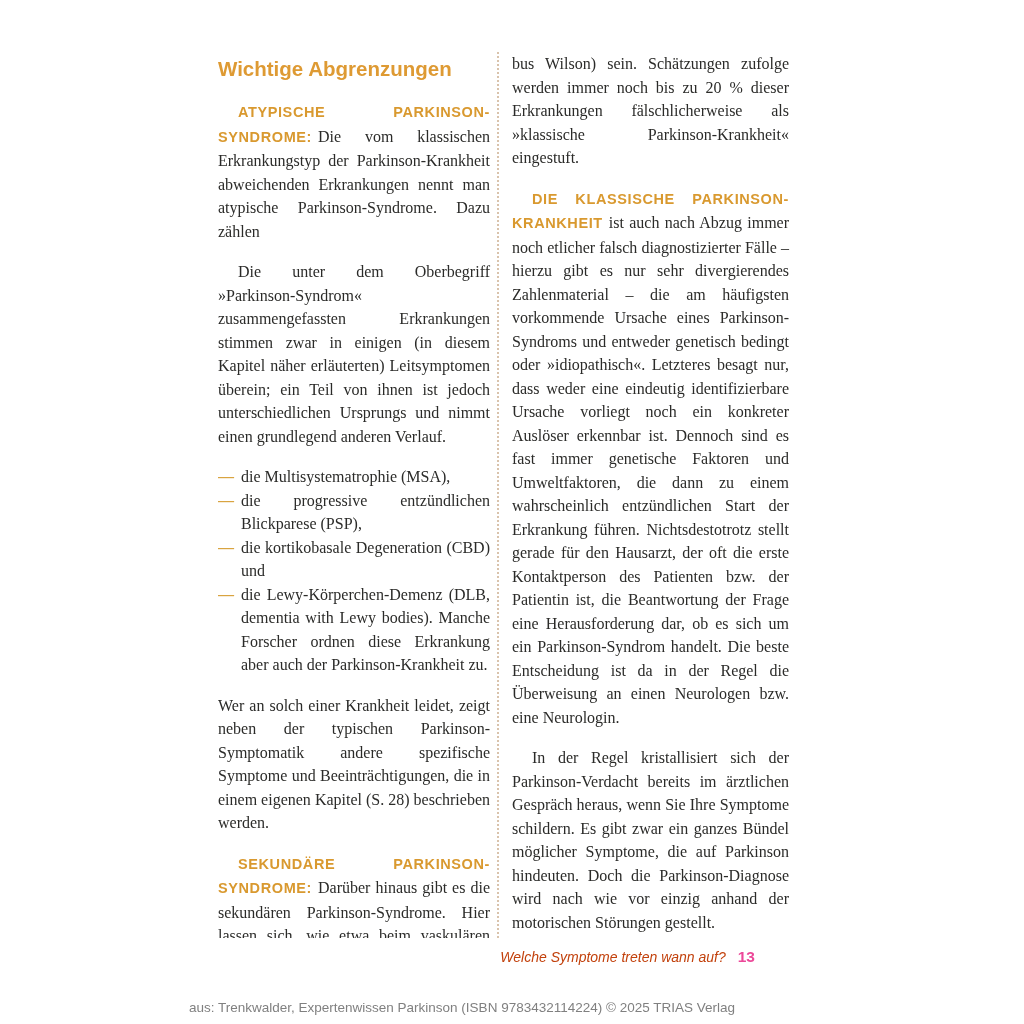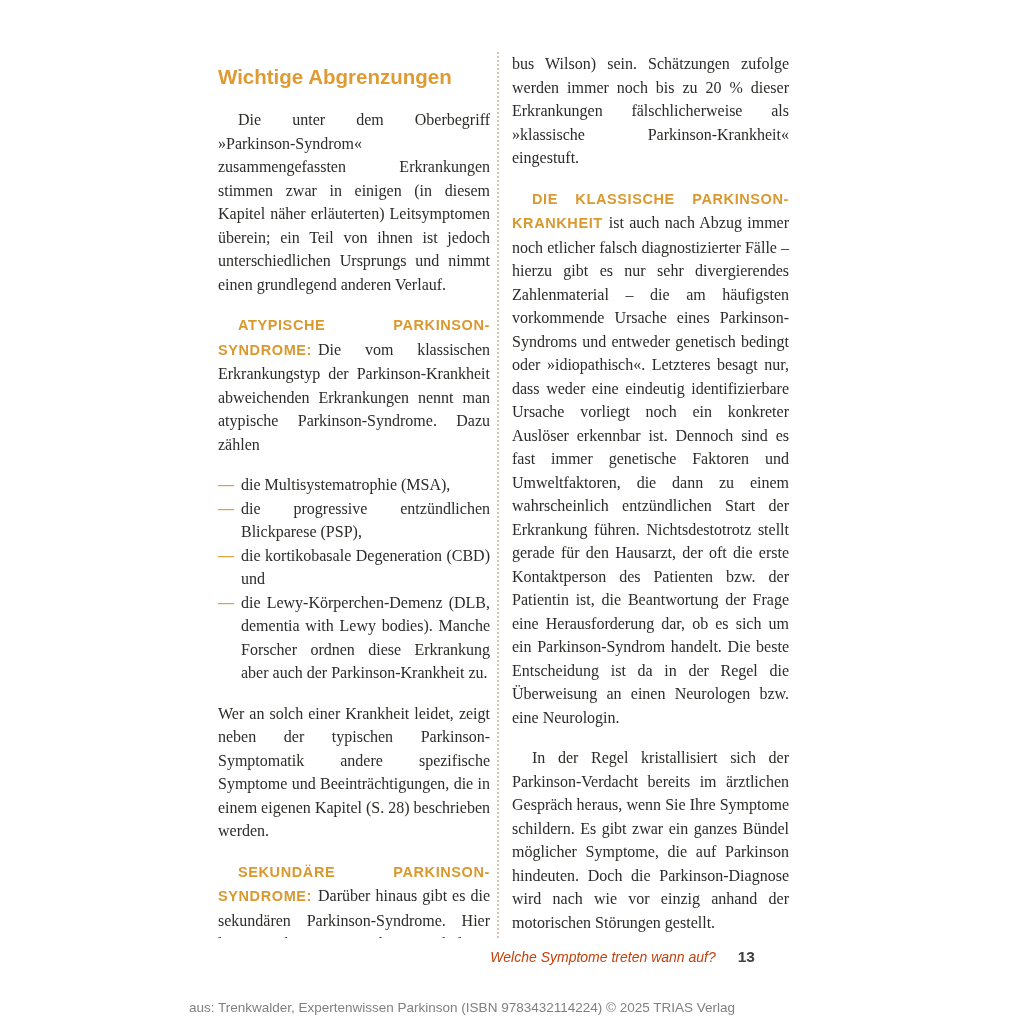"Wichtige Abgrenzungen" h1.section-heading, h2.section-heading { margin: 12px 0 18px 0 -> 4px 0 18px 0 }
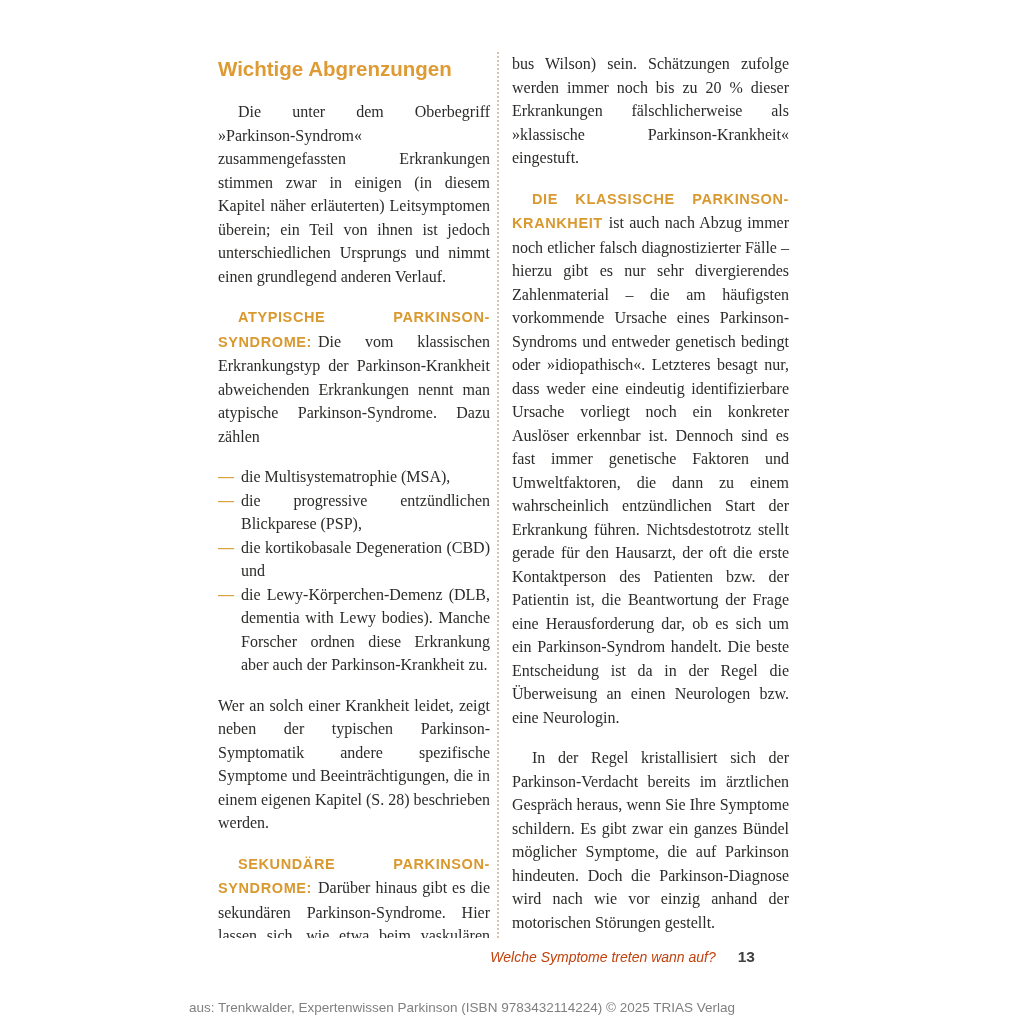"Die unter dem Oberbegriff" p.indent { order: before "ATYPISCHE PARKINSON-SYNDROME: Die vom" -> after "ATYPISCHE PARKINSON-SYNDROME: Die vom" }
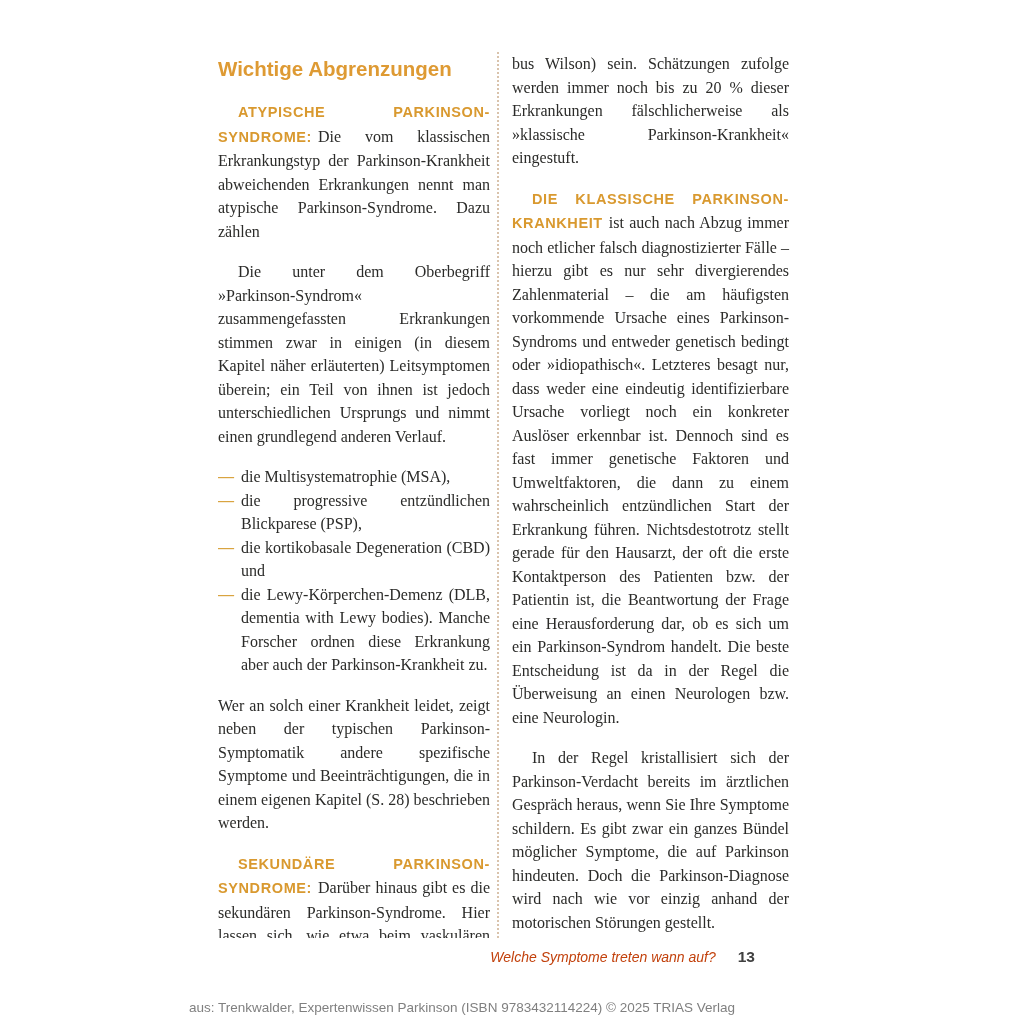"13" .footer-pagenum { color: #404040 -> #ec4899; margin-left: 22px -> 12px }
